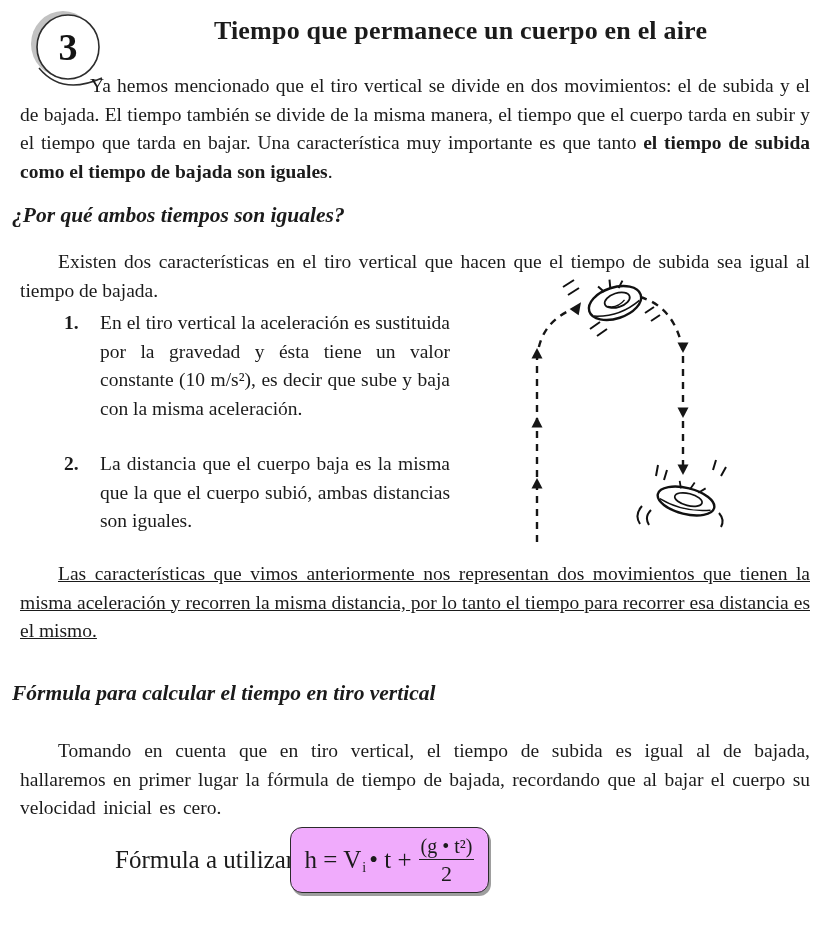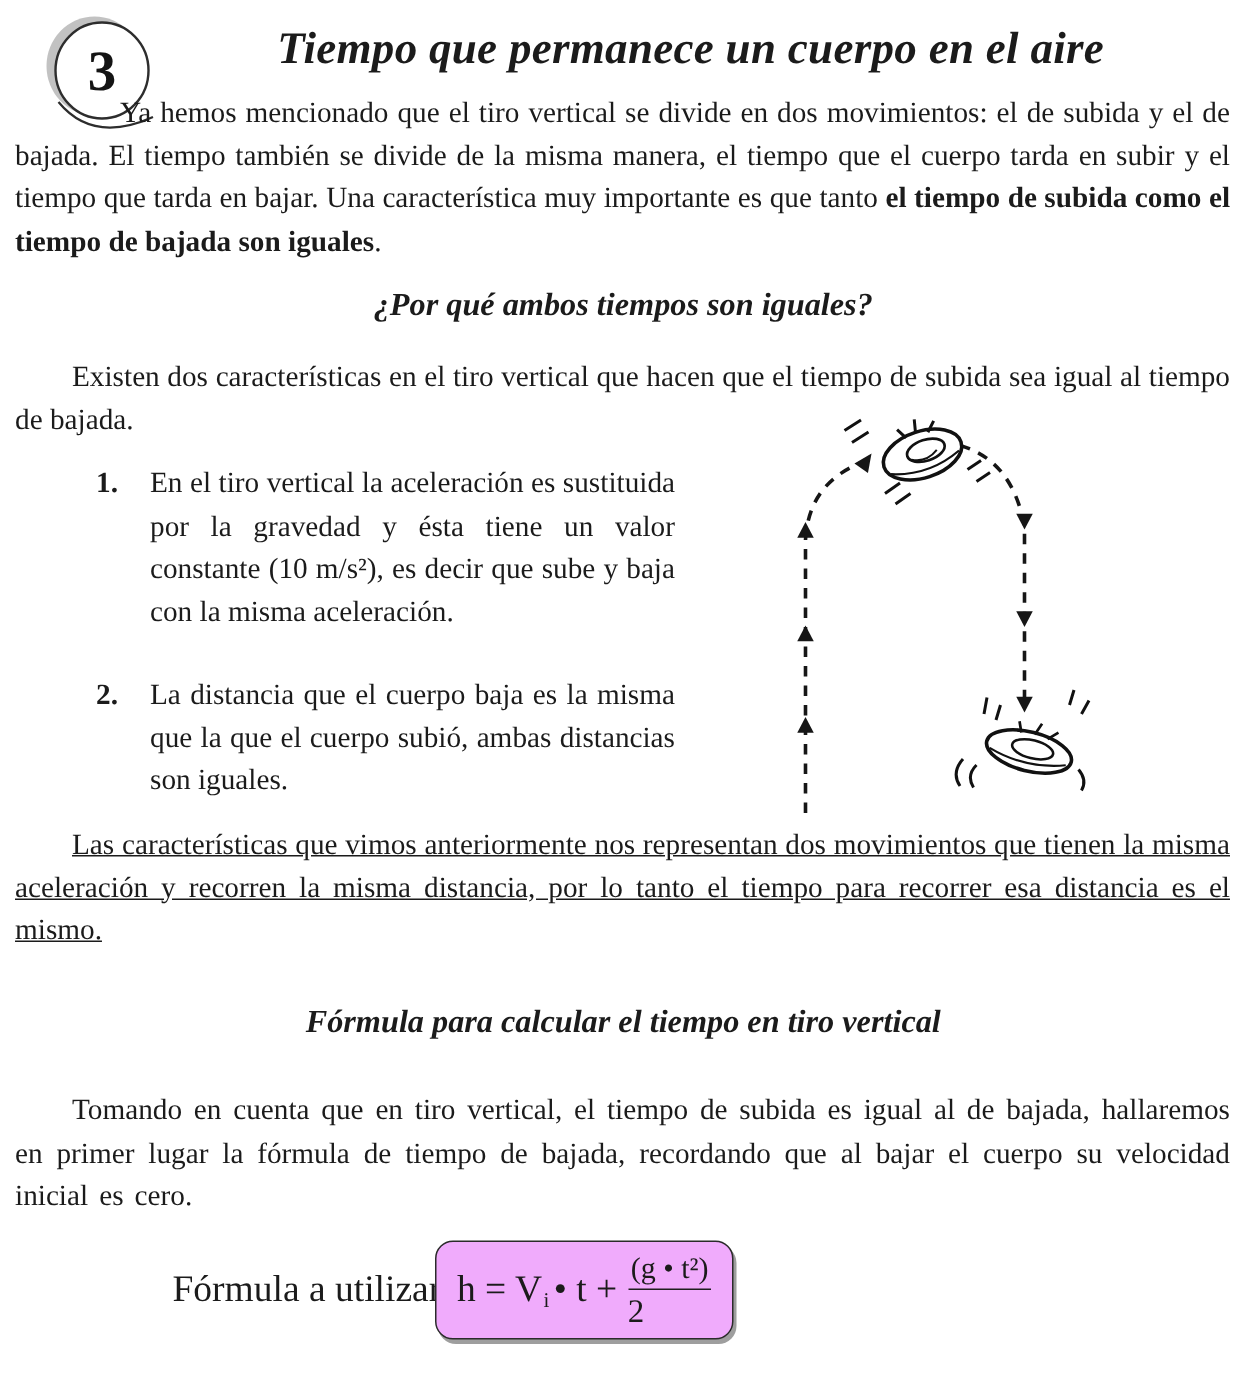"Tiempo que permanece un cuerpo" .title { font-size: 30px -> 26px; font-style: italic -> none }
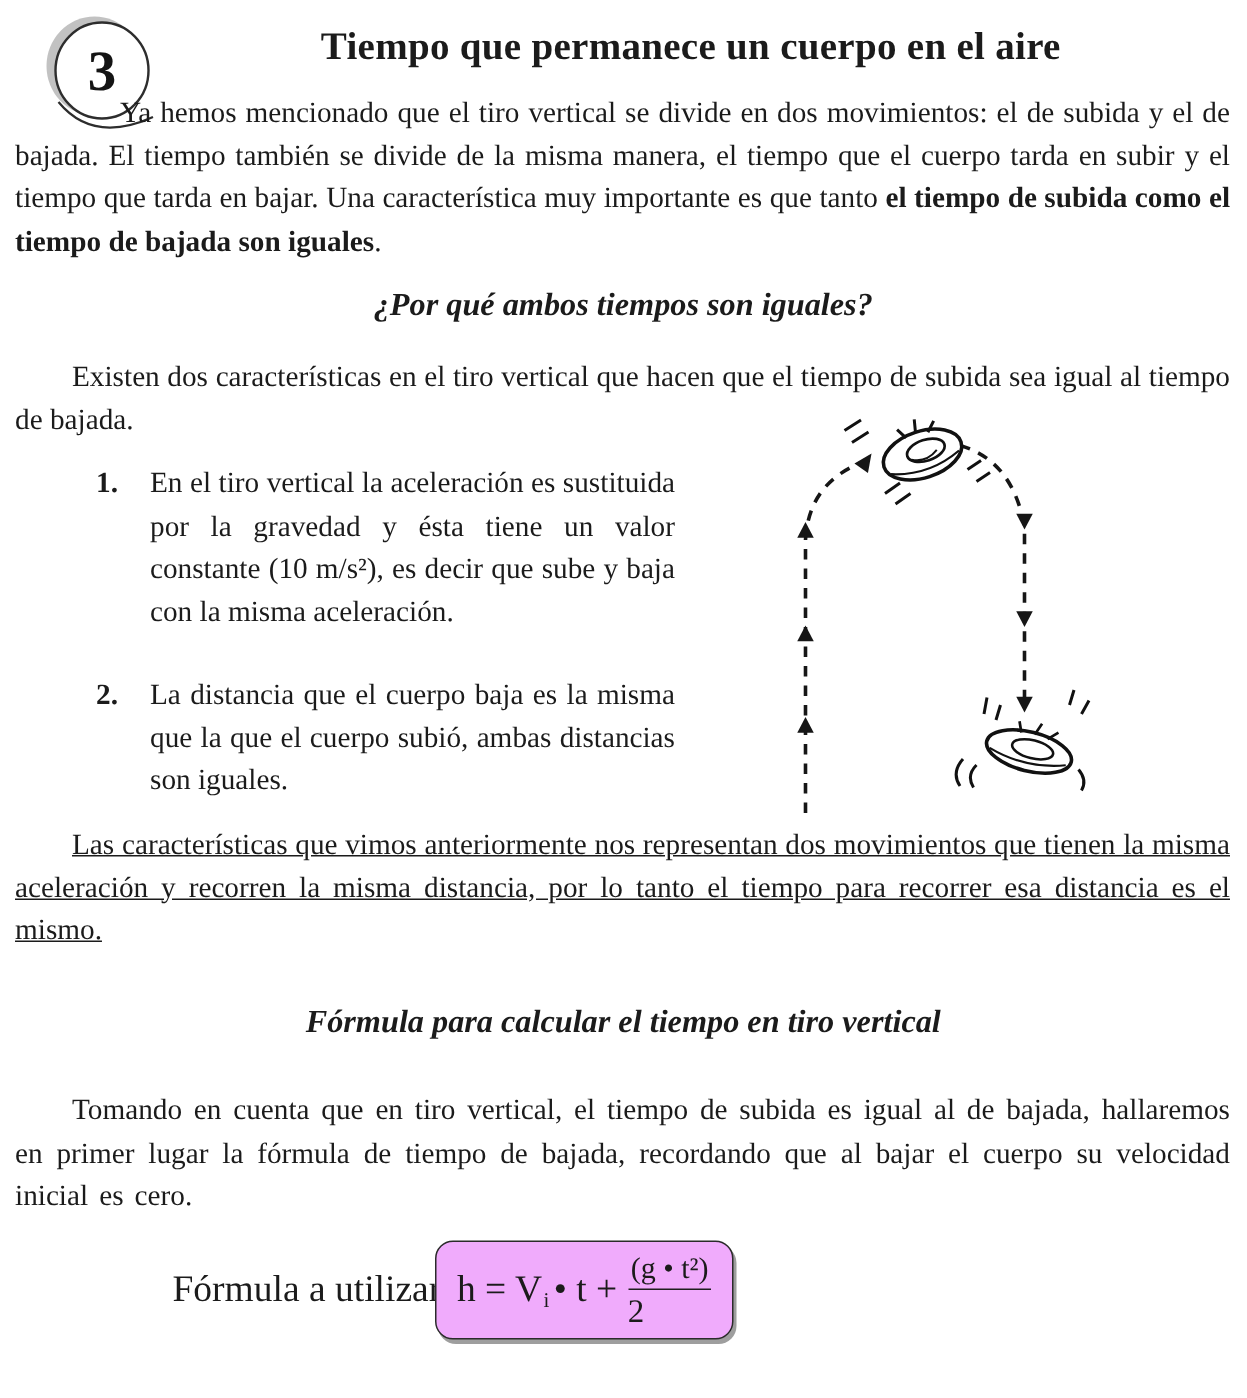"Ya hemos mencionado que el" .para { margin: 0 -> 10px }
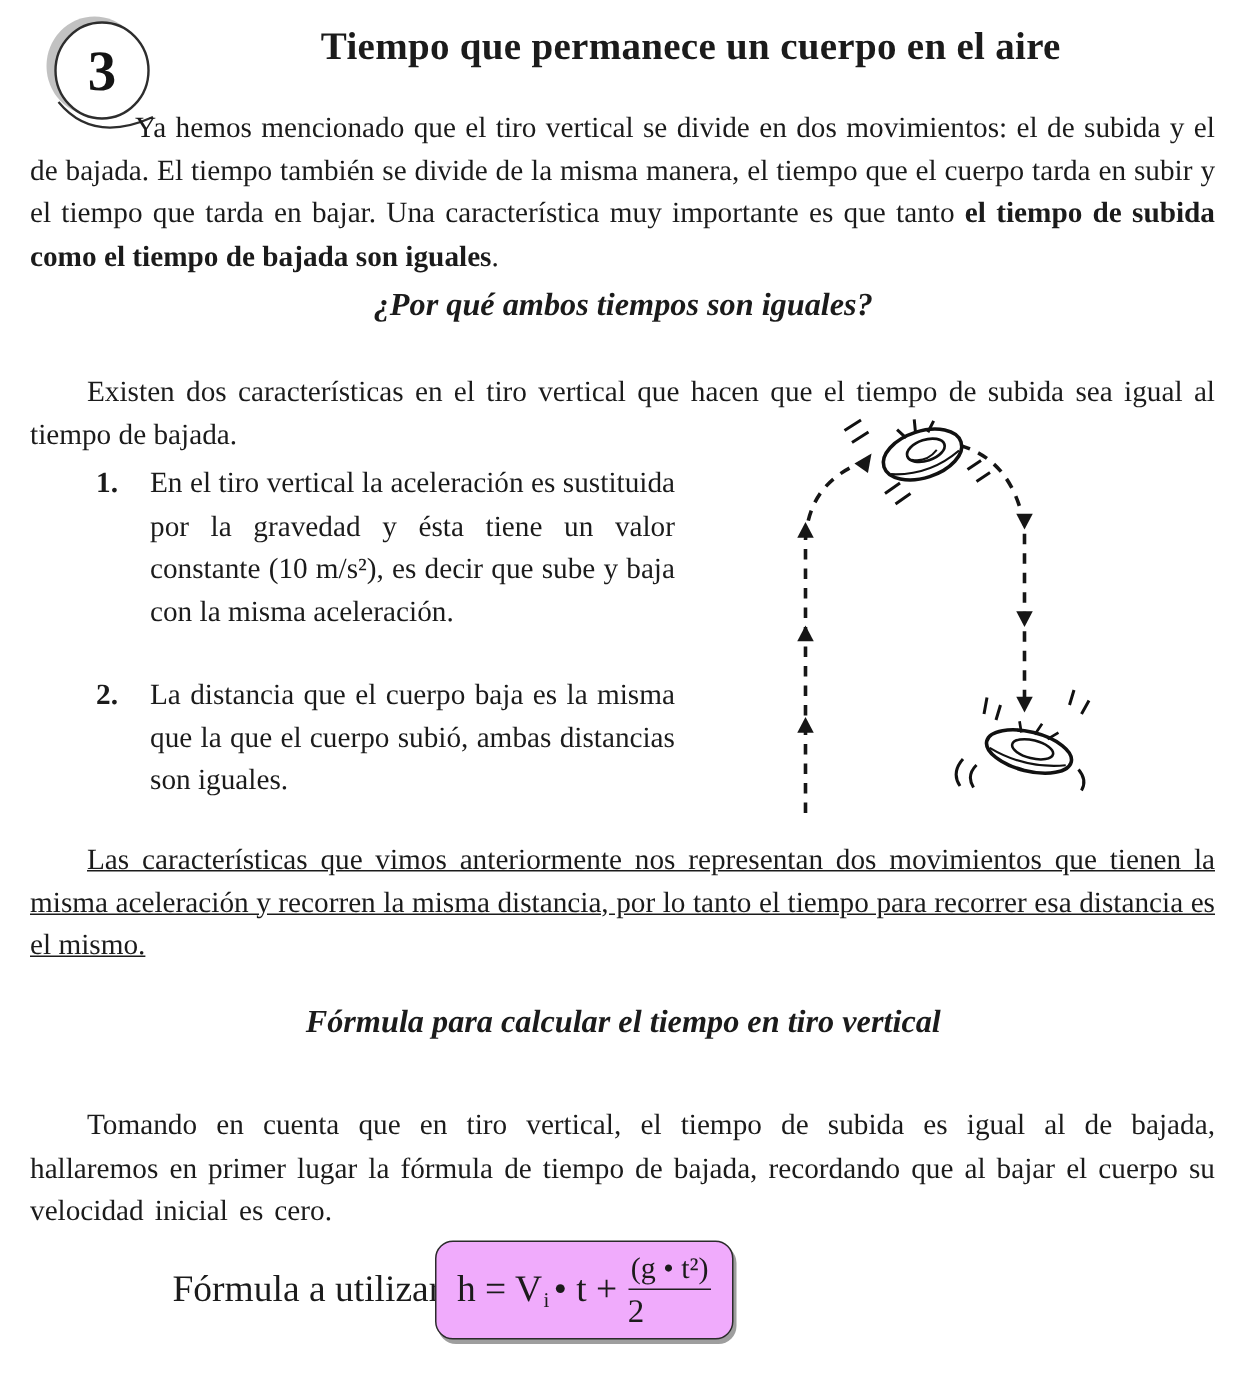"¿Por qué ambos tiempos son" .subhead { margin: 0 -> 12px; text-align: center -> left }
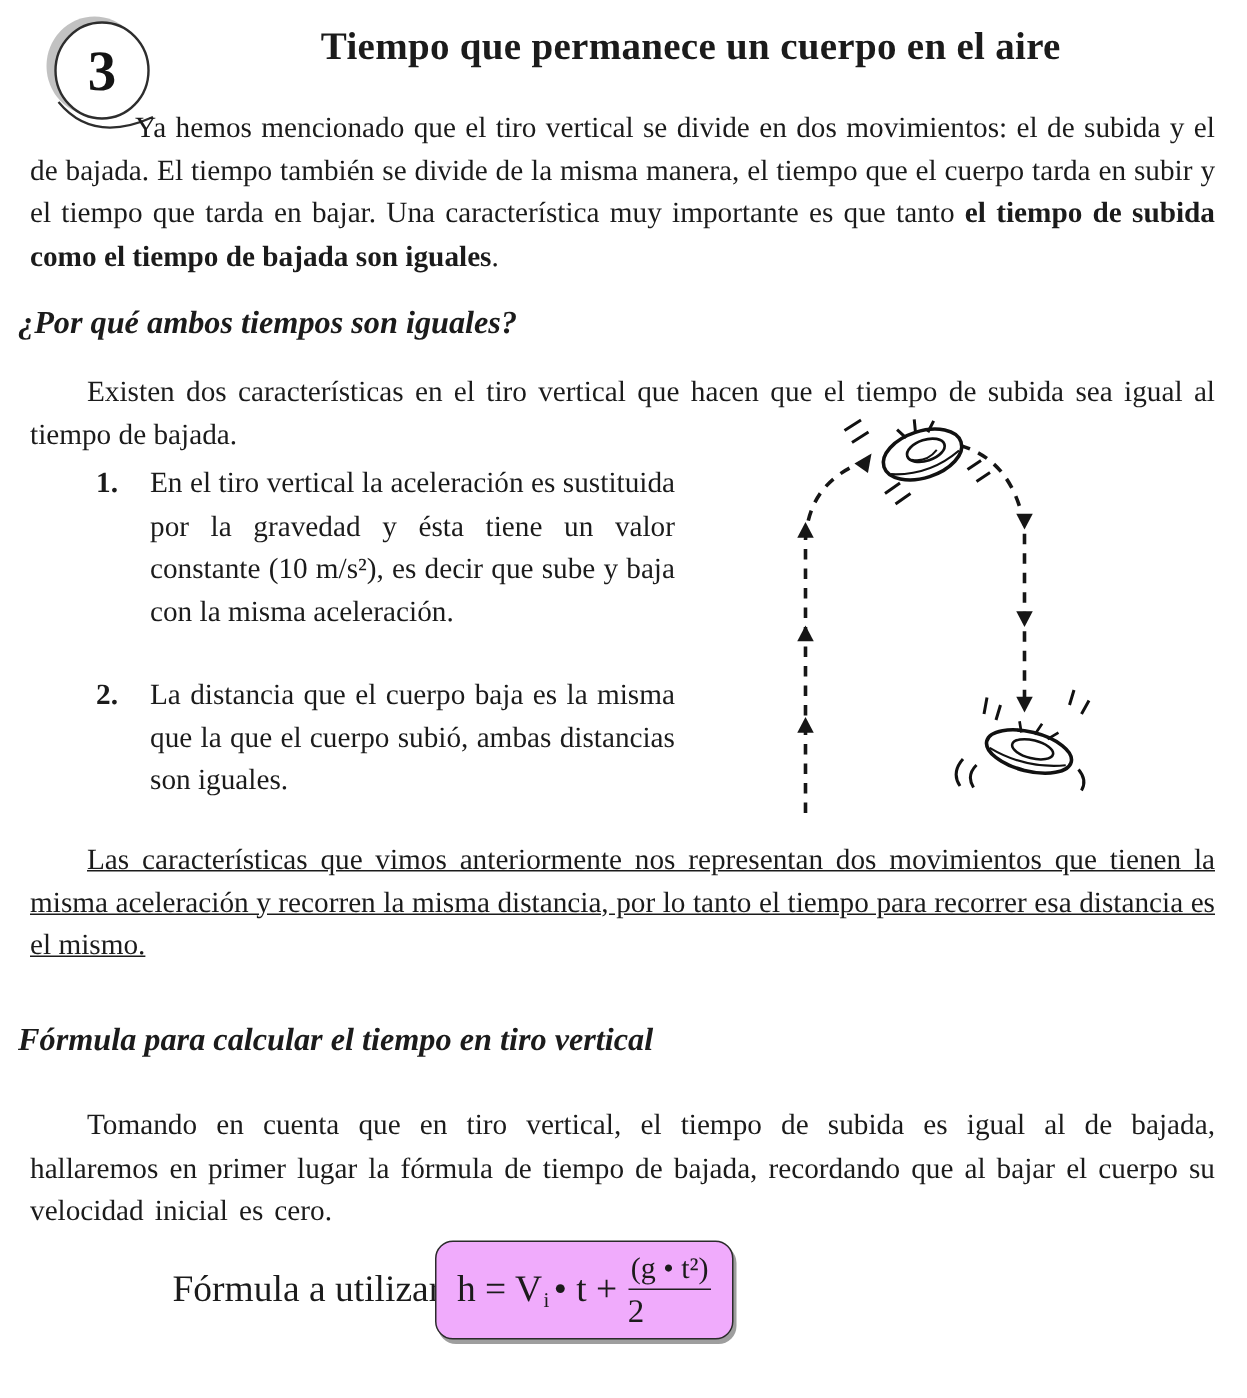"(g • t²)" .frac { align-items: none -> center }
